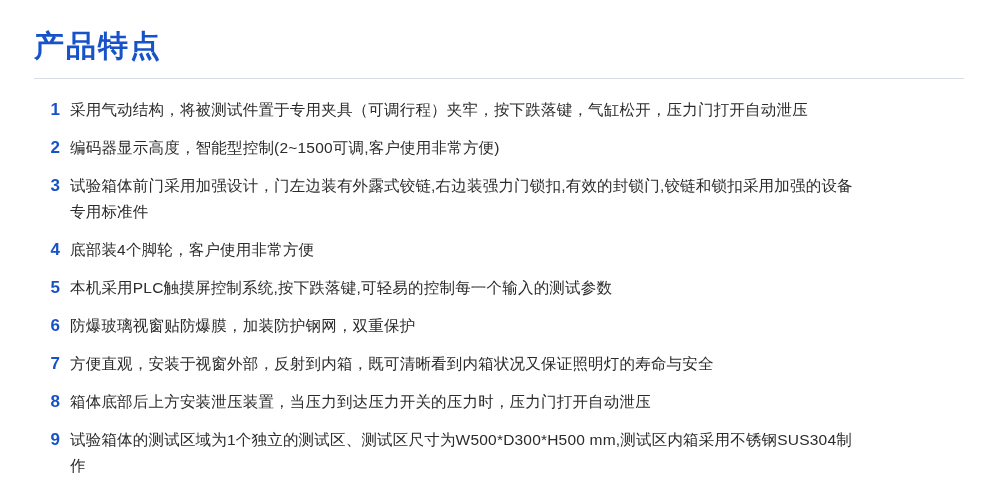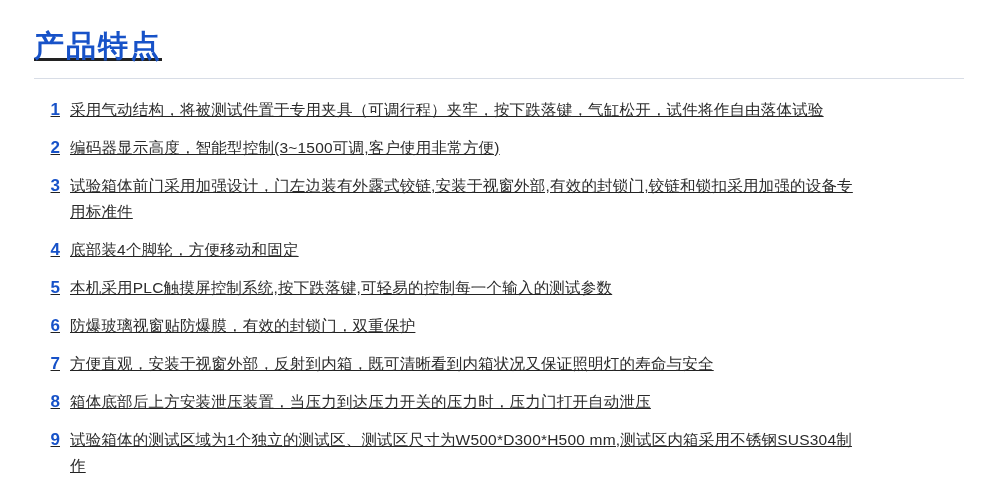"产品特点" .page { text-decoration: underline -> none }
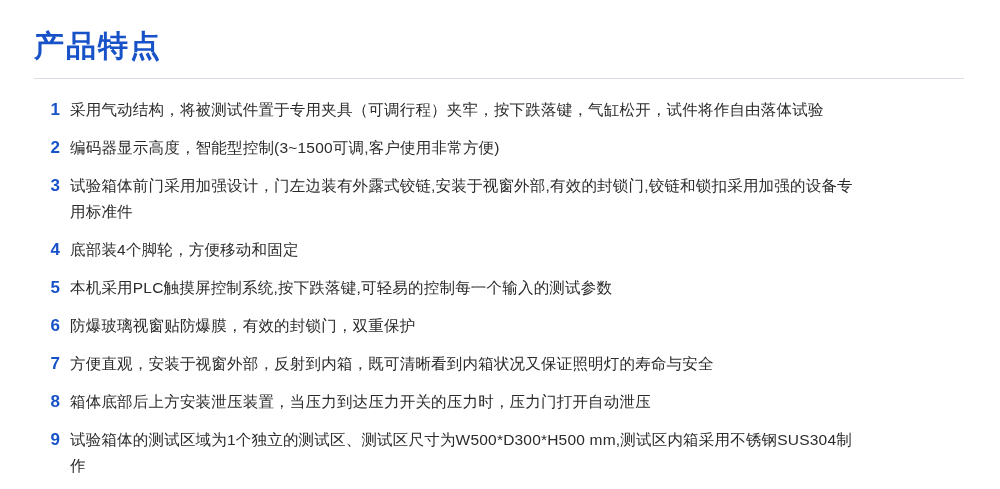"采用气动结构，将被测试件置于专用夹具（可调行程）夹牢，按下跌落键，气缸松开，试件" span.feature-text { text: 试件将作自由落体试验 -> 压力门打开自动泄压 }
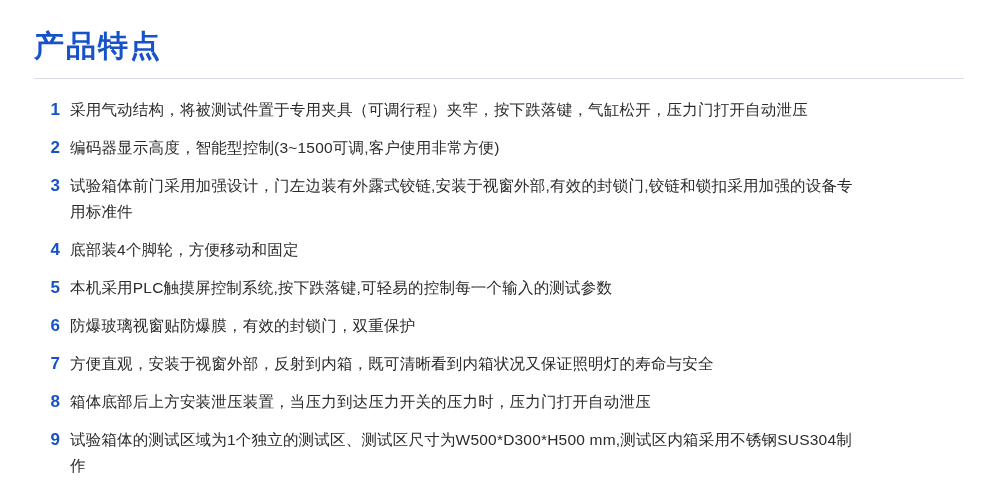"编码器显示高度，智能型控制(3~1500可调,客户使用非常方便)" span.feature-text { text: 3 -> 2 }
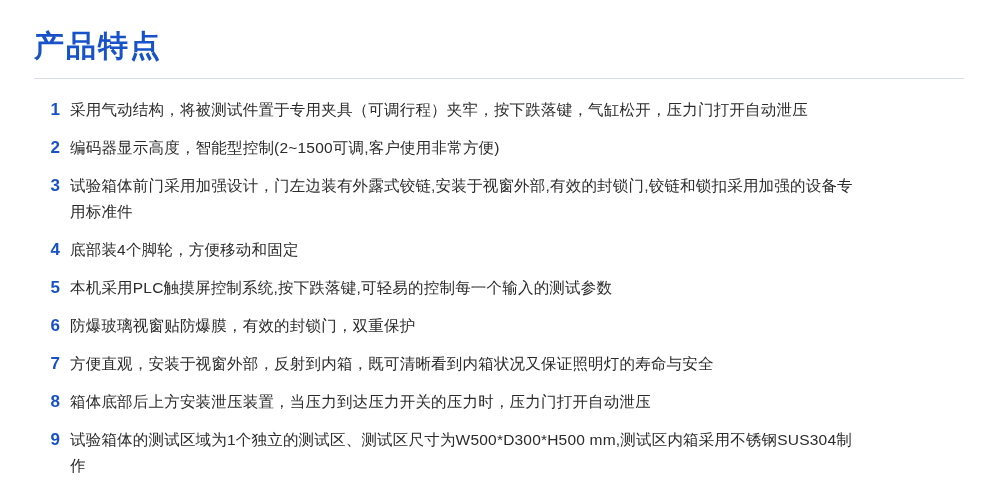"试验箱体前门采用加强设计，门左边装有外露式铰链,安装于视窗外部,有效的封锁门,铰" span.feature-text { text: ,安装于视窗外部 -> ,右边装强力门锁扣 }
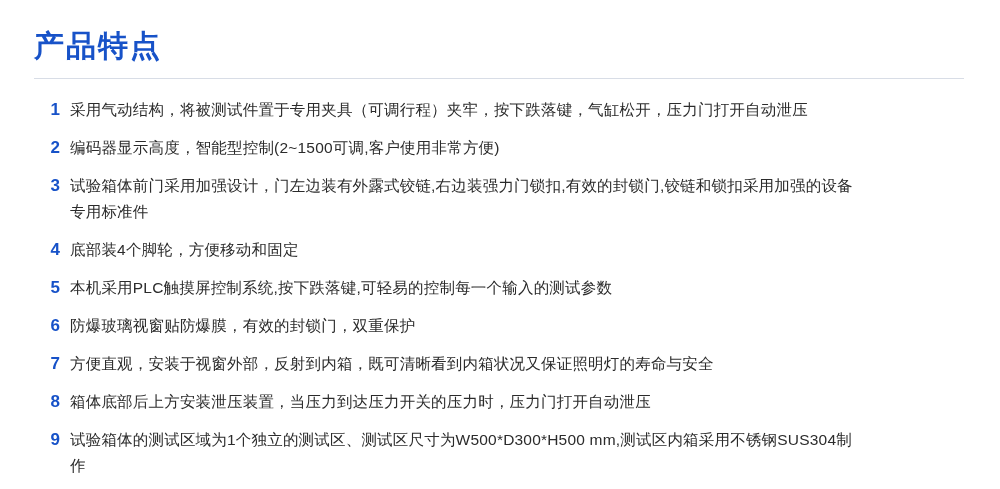"底部装4个脚轮，方便移动和固定" span.feature-text { text: 方便移动和固定 -> 客户使用非常方便 }
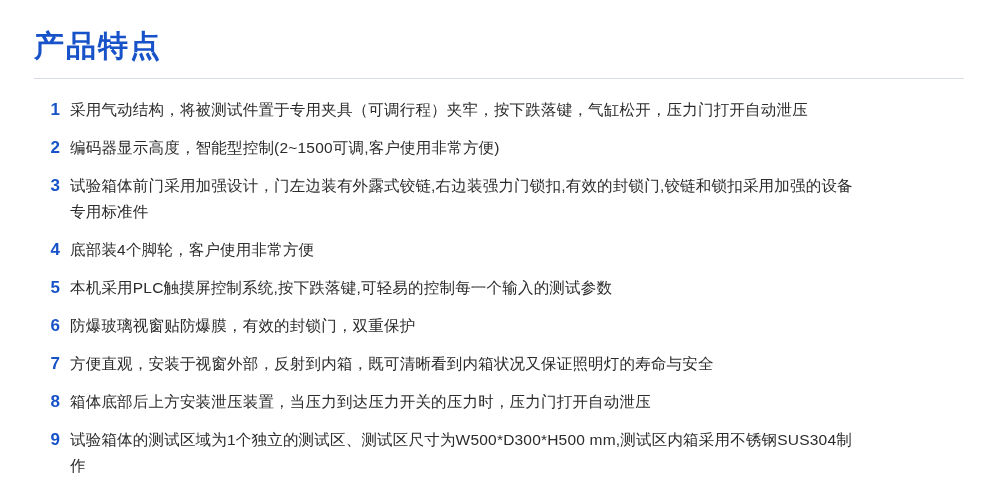"防爆玻璃视窗贴防爆膜，有效的封锁门，双重保护" span.feature-text { text: 有效的封锁门 -> 加装防护钢网 }
